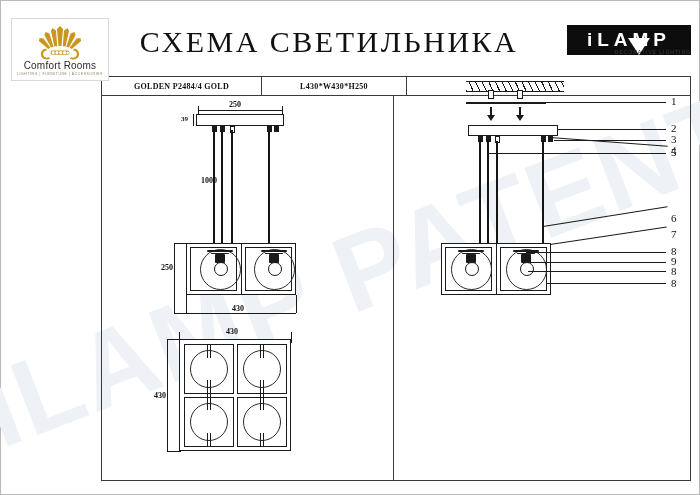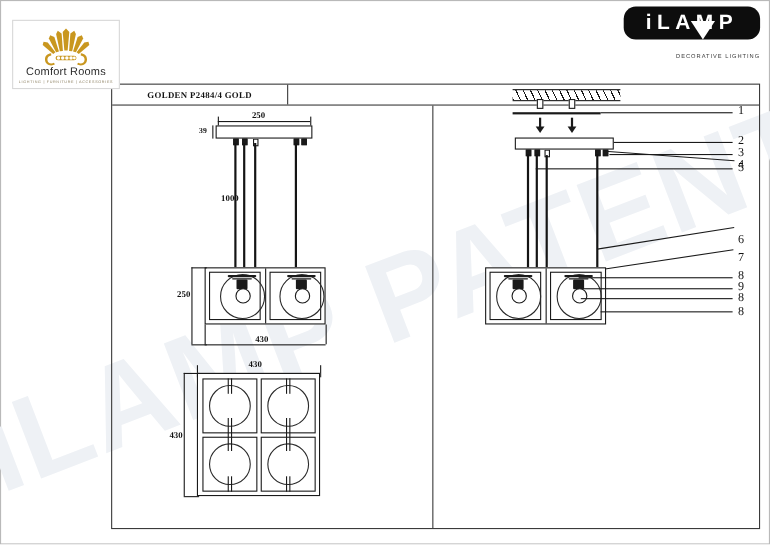"СХЕМА СВЕТИЛЬНИКА" div { html: none -> <div>СХЕМА СВЕТИЛЬНИКА</div> }
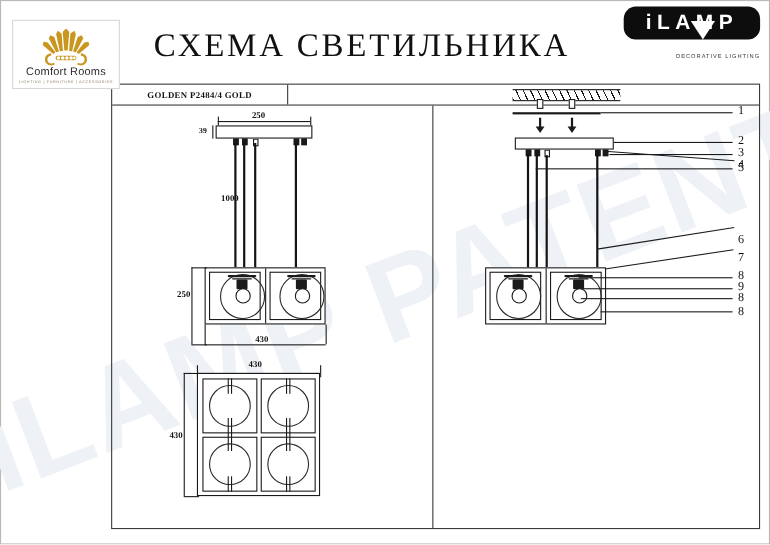"iLAMP" #ilamp { border-radius: 11px -> none; top: 5px -> 24px }
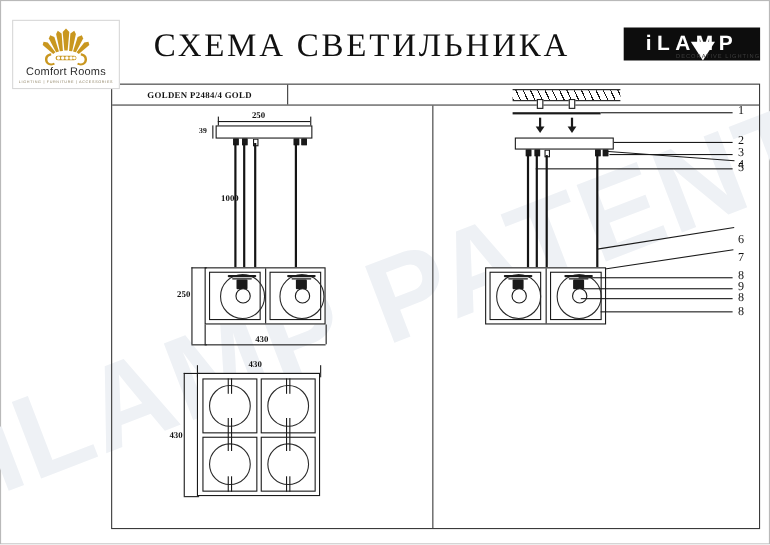"L430*W430*H250" div.hdr-cell { html: none -> <div>L430*W430*H250</div> }
